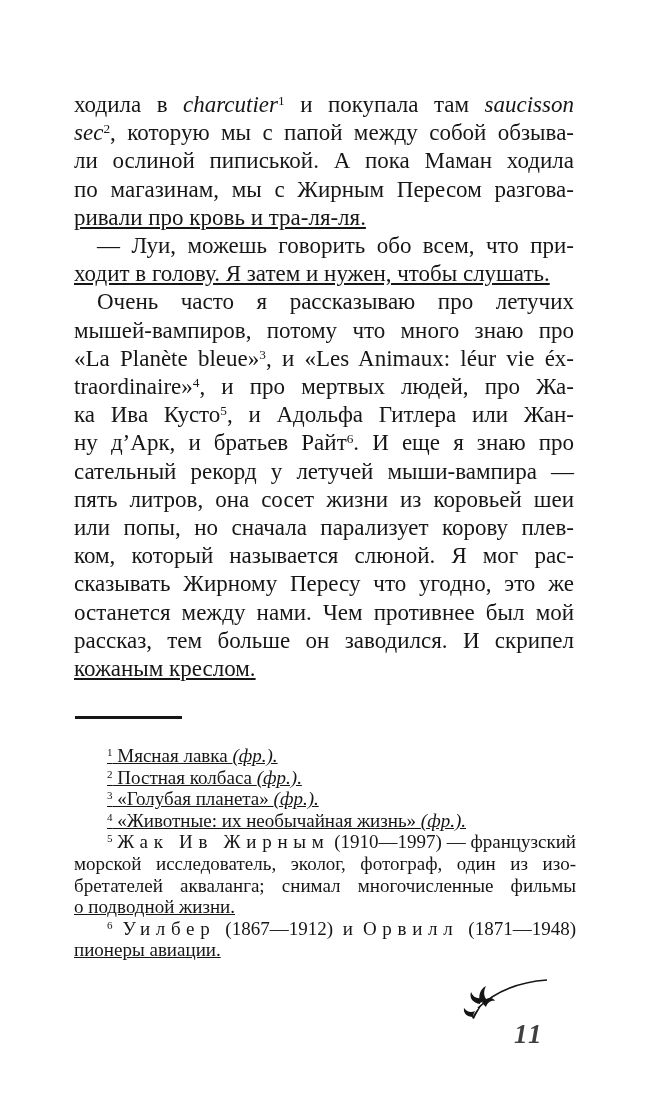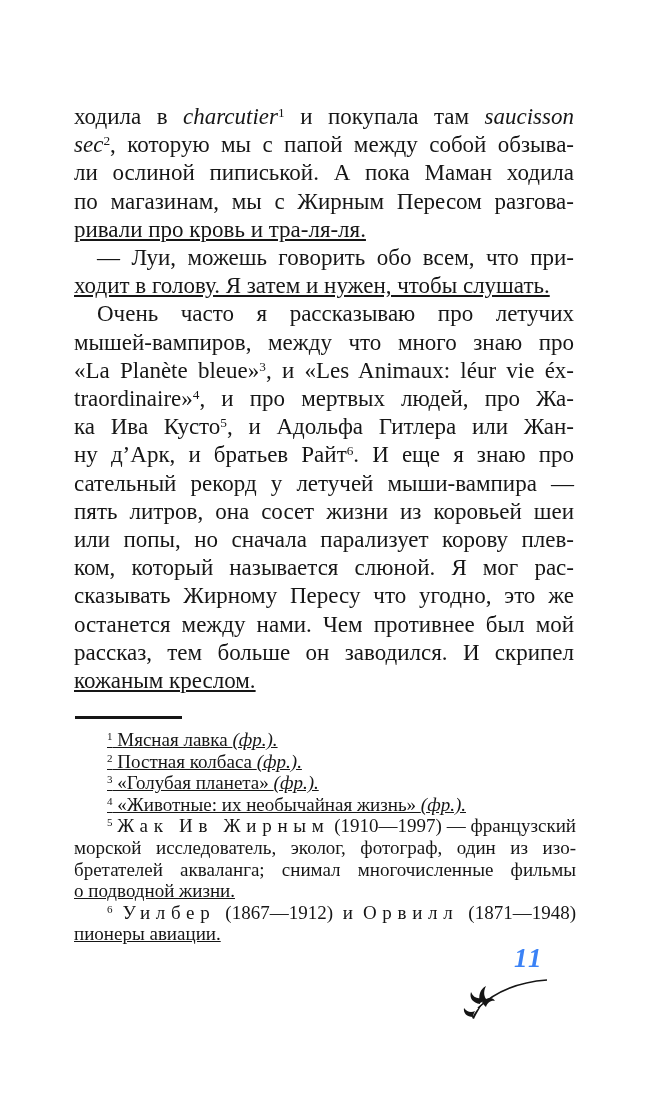"ходила в charcutier1 и покупала" .main-text { top: 103px -> 91px }
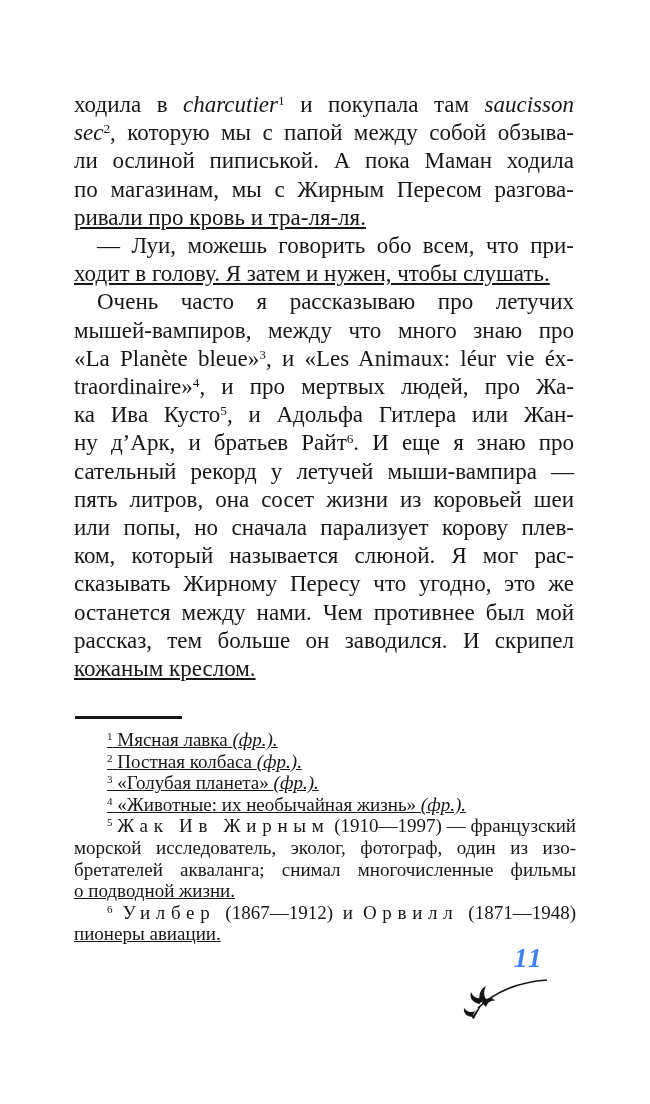"мышей-вампиров, между что много знаю" span { text: между -> потому }
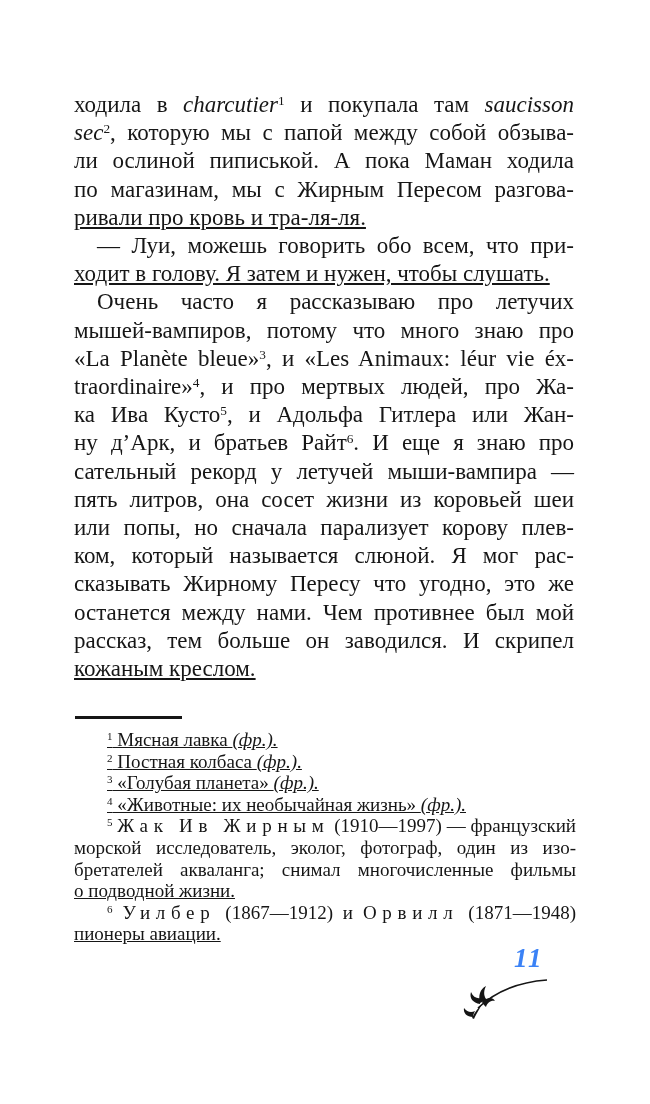"1 Мясная лавка (фр.)." .fn-item:first-child { margin-top: 0 -> 16px }
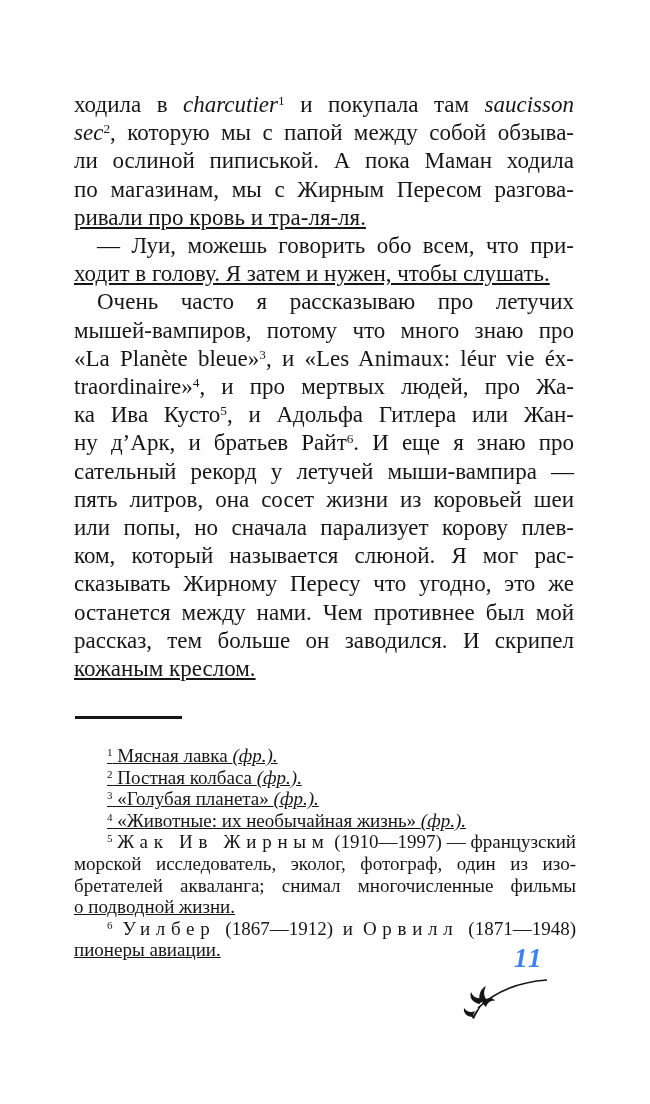"11" .pagenum { color: #3b82f6 -> #404040; top: 943px -> 1019px }
